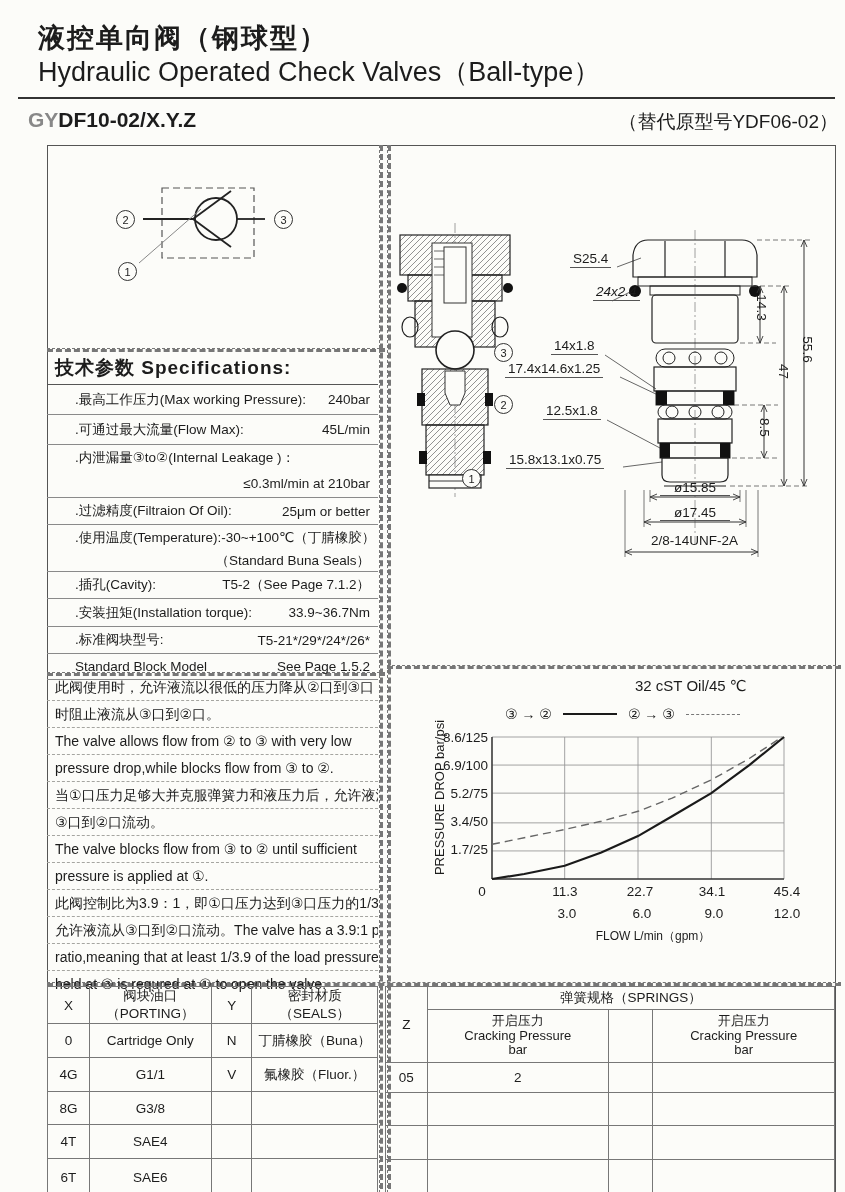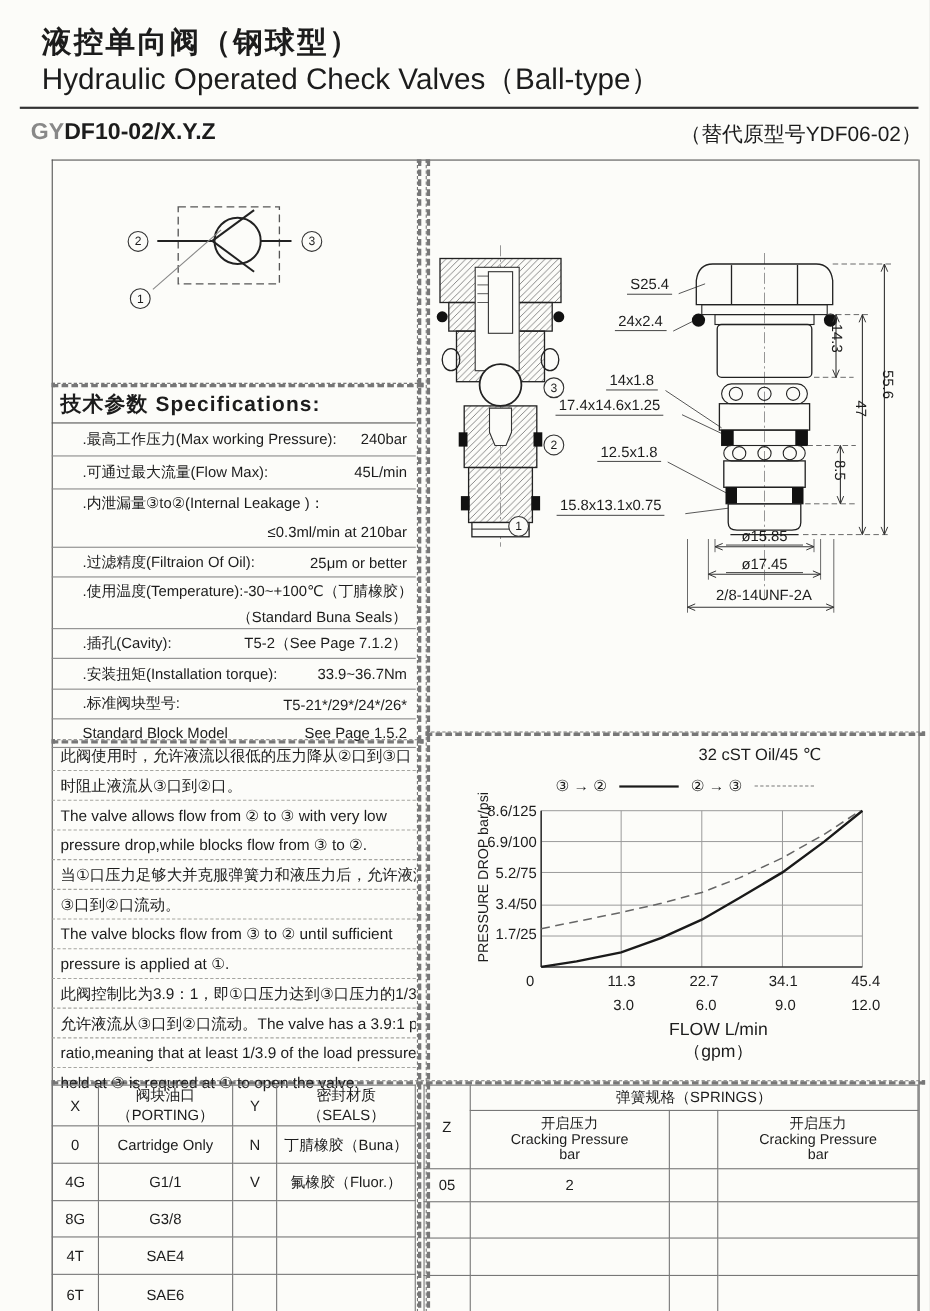"24x2.4" div.callout { font-style: none -> italic; left: 559px -> 593px }
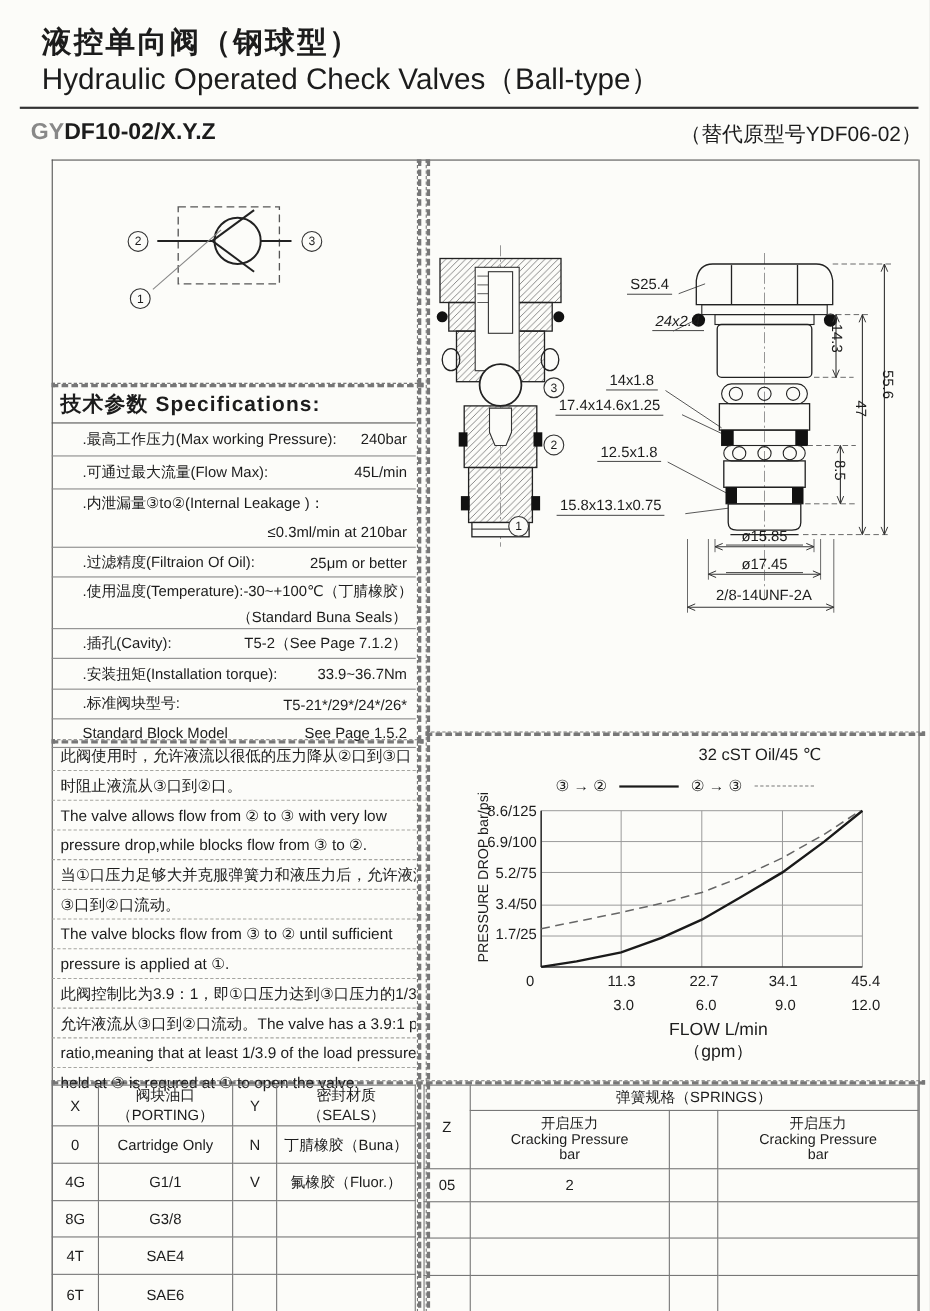"FLOW L/min（gpm）" div.abs { font-size: 16px -> 12px }
